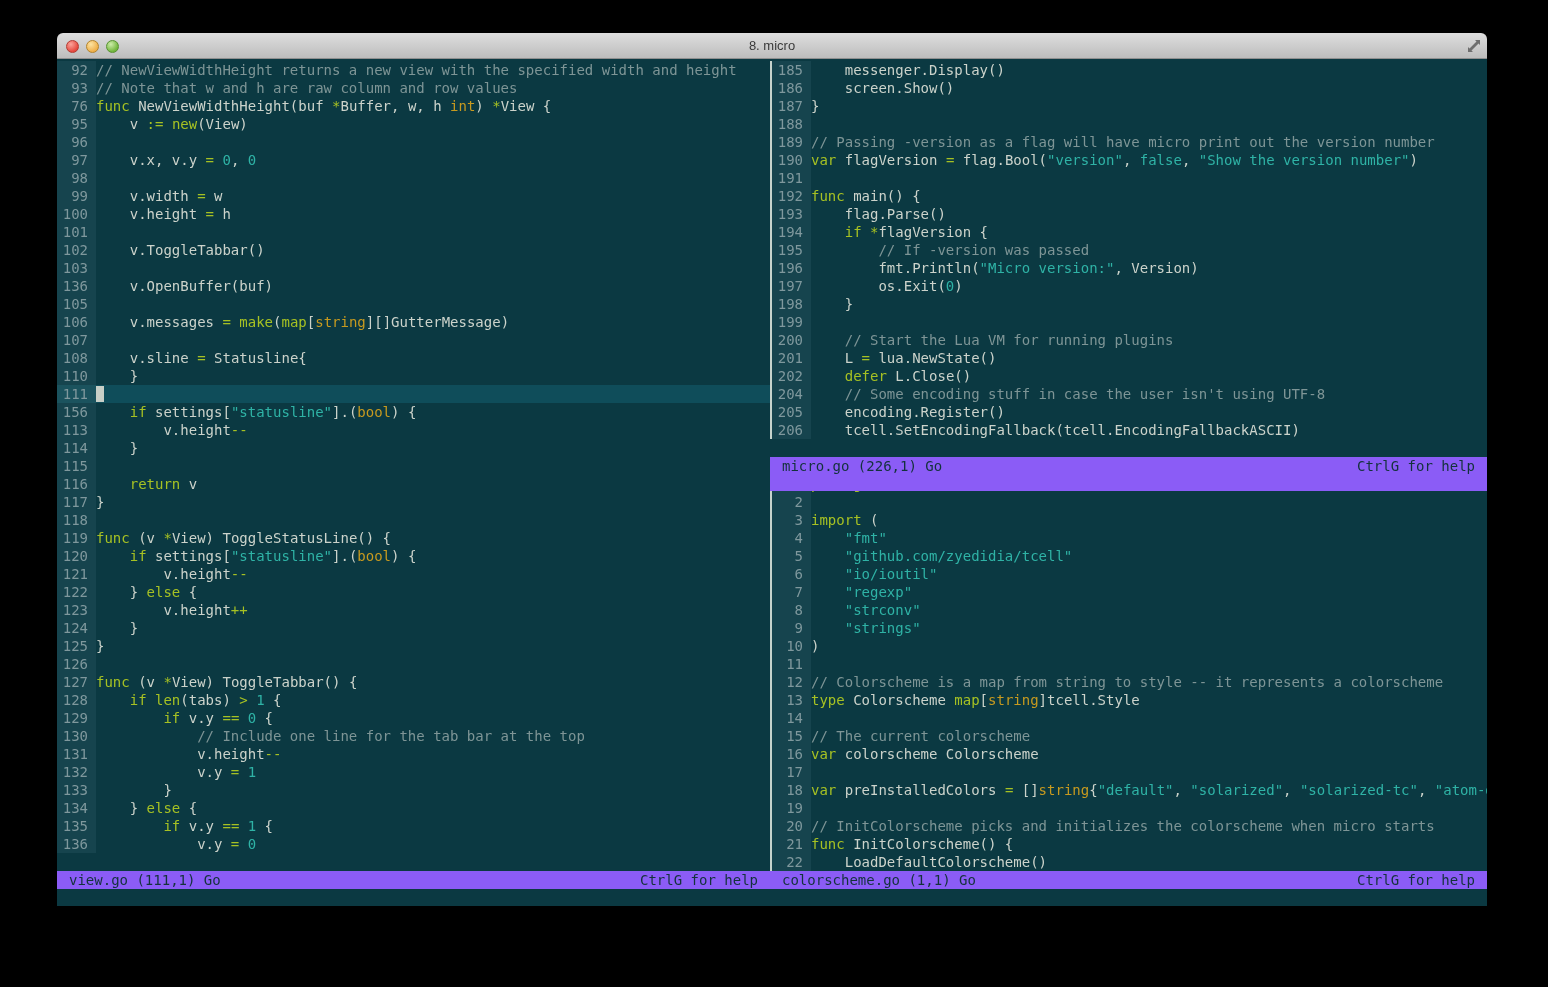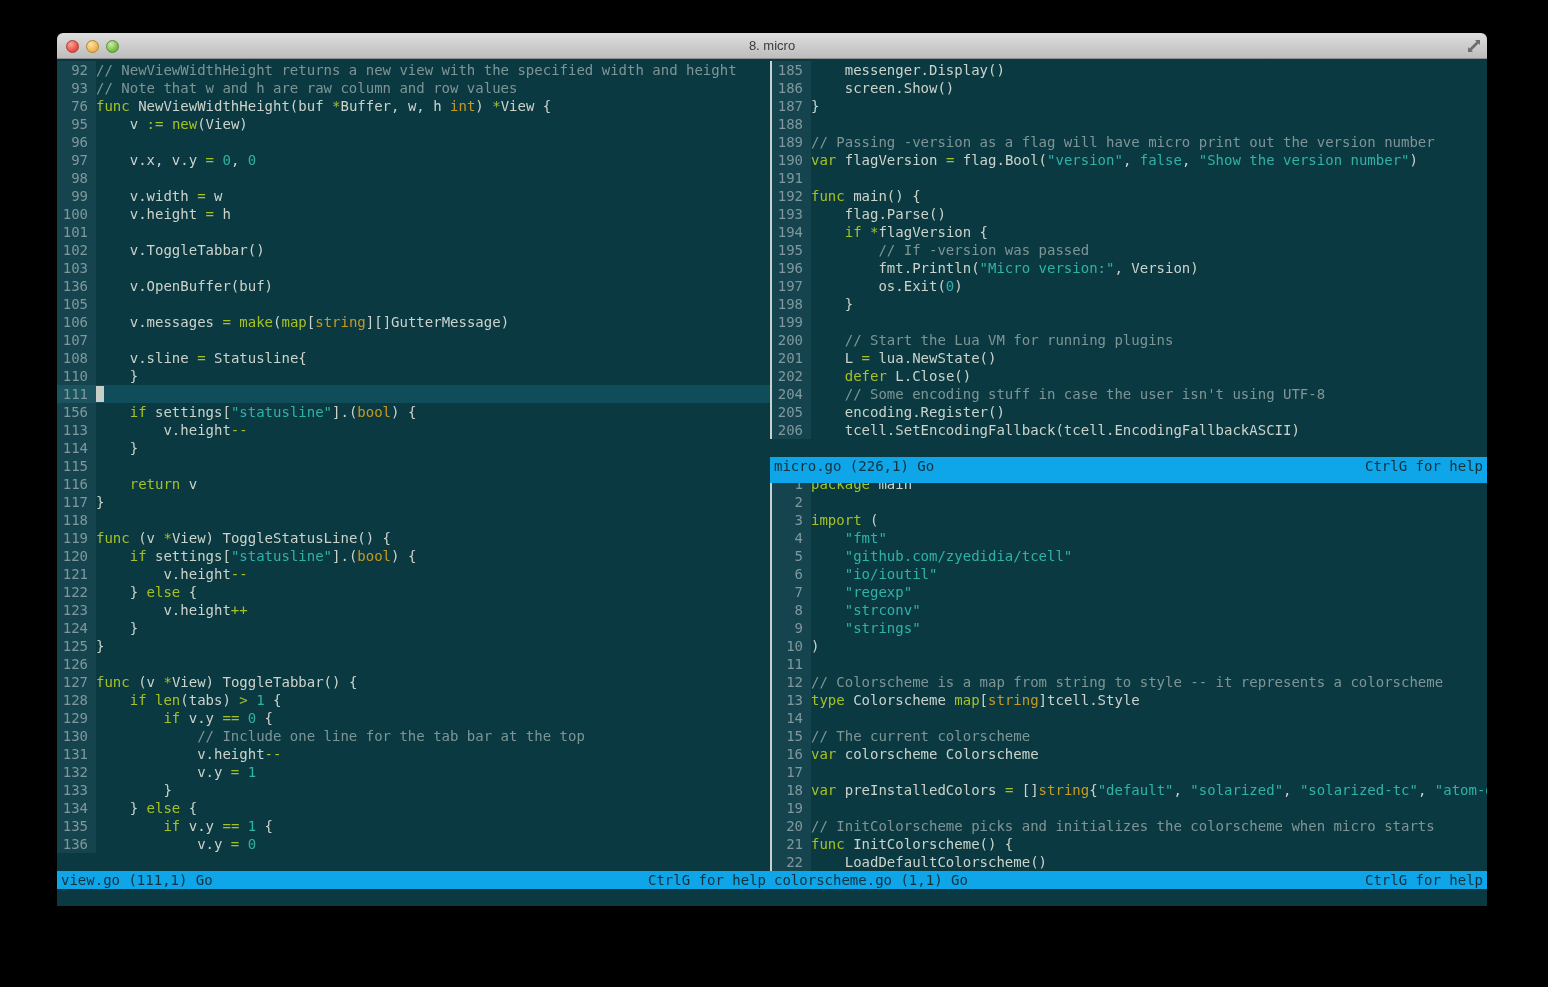"micro.go (226,1) Go" .sbar { background: #0ea5e9 -> #8b5cf6; height: 26px -> 34px; padding: 0 4px -> 0 12px }
